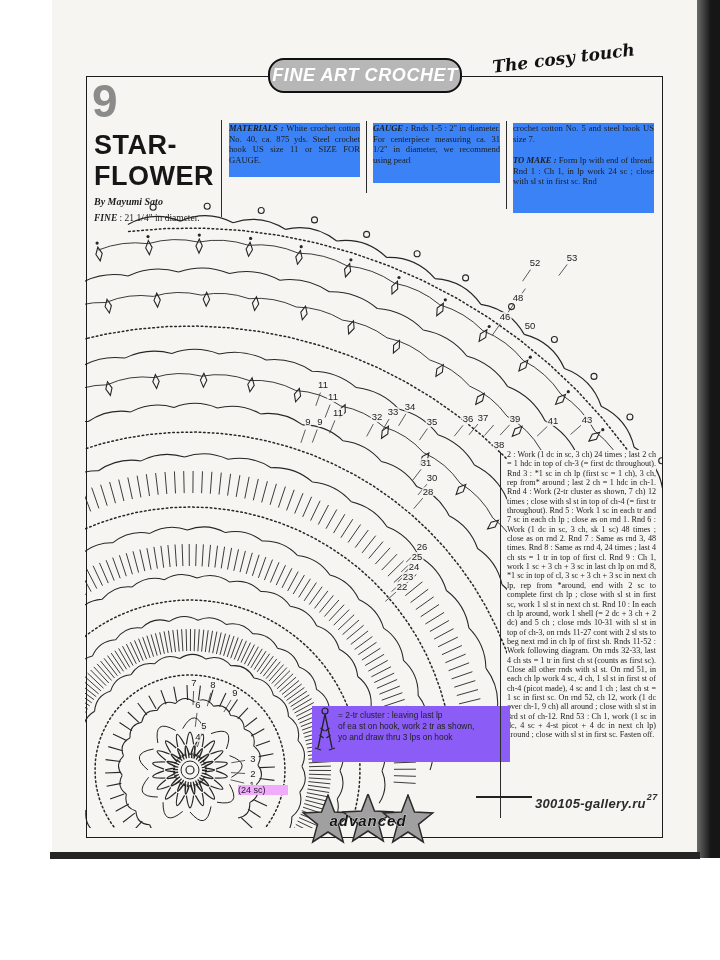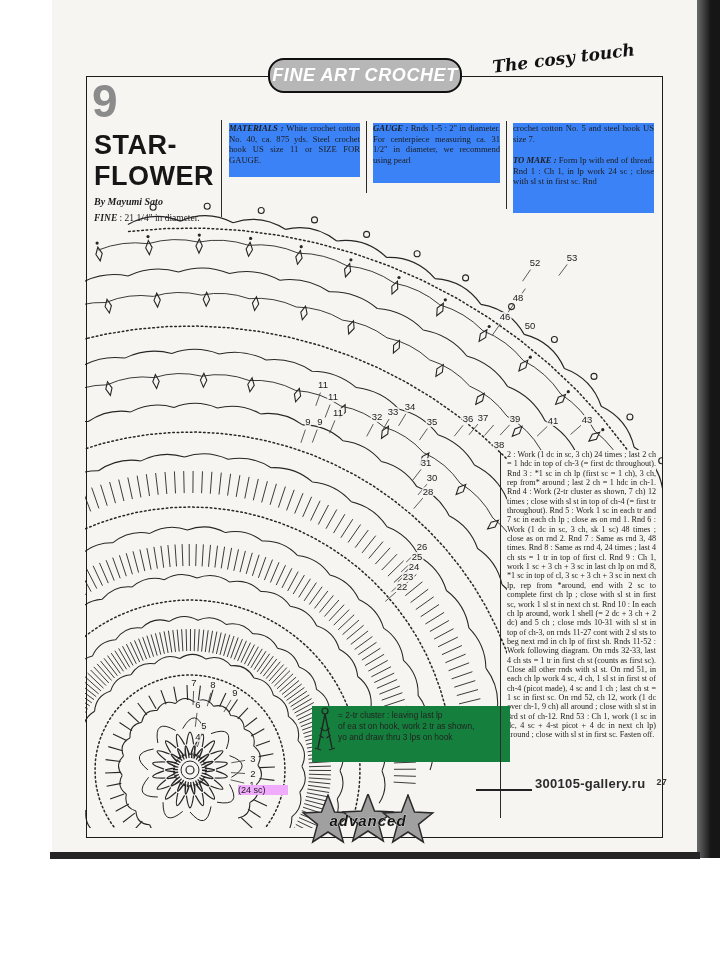"= 2-tr cluster : leaving" .legend { background: #15803d -> #8b5cf6 }
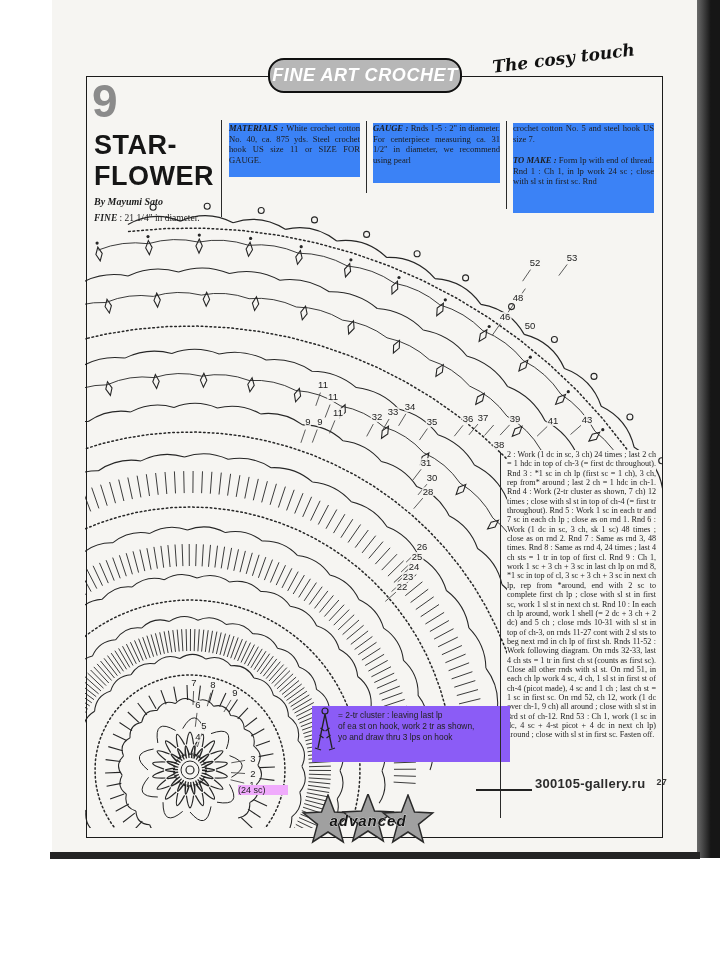"300105-gallery.ru" .wmark { align-items: flex-end -> flex-start; font-style: none -> italic; top: 776px -> 796px }
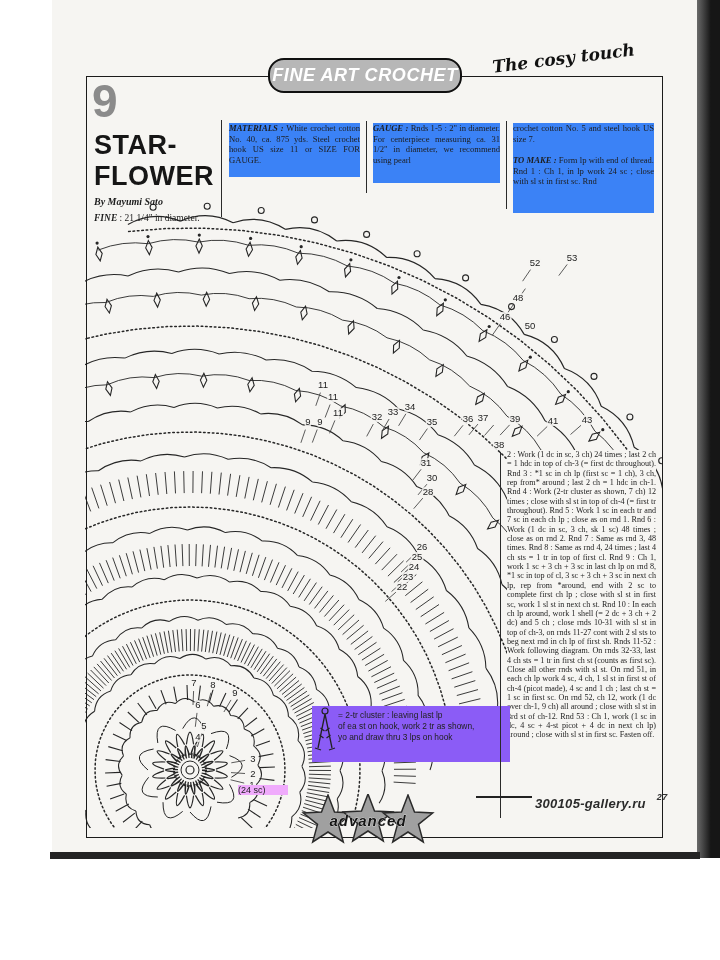"27" .pgnum { margin-left: 11px -> 1px }
